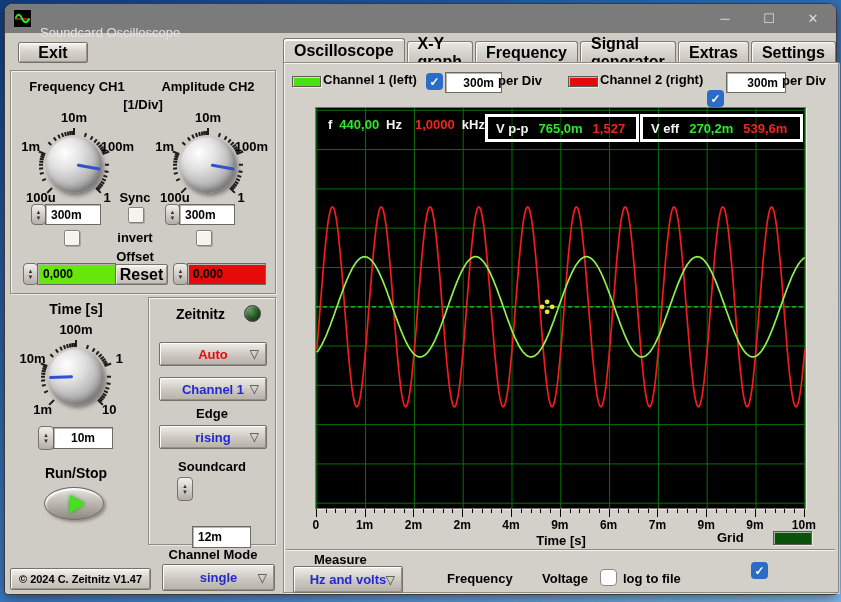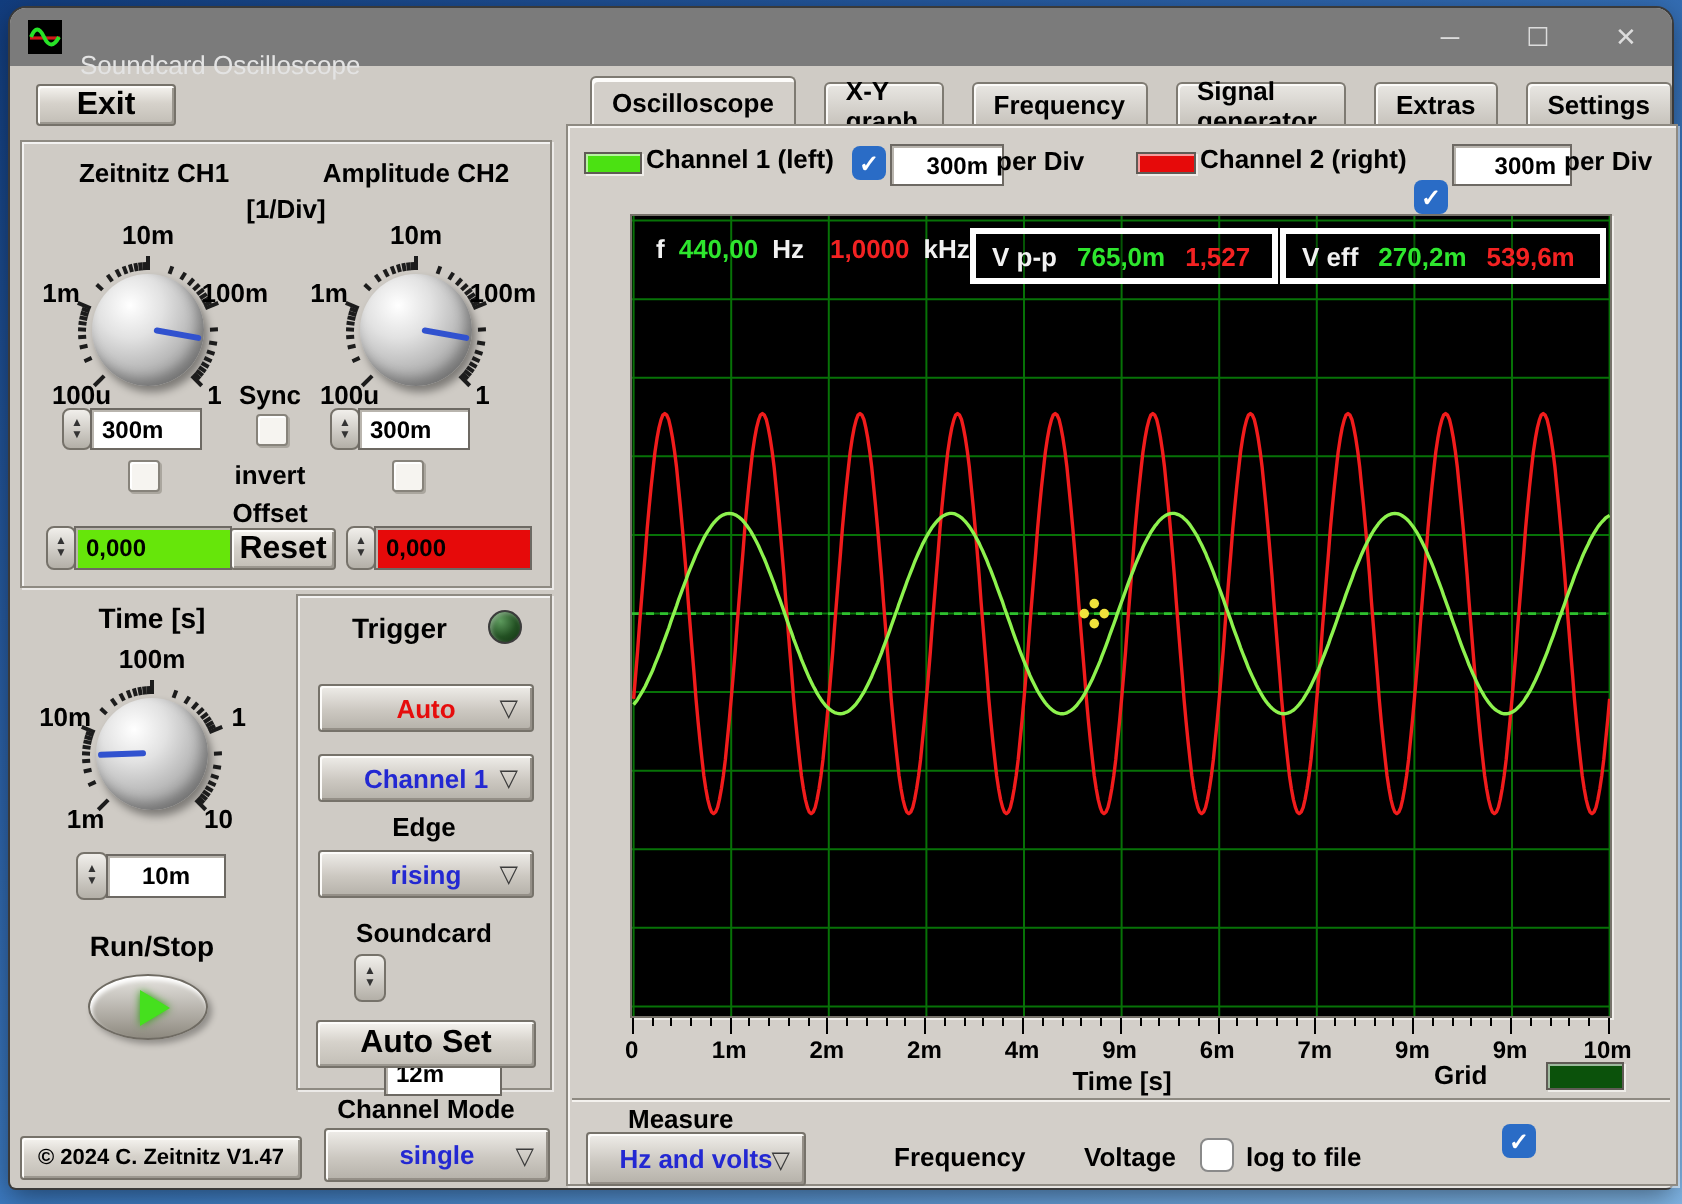"Oscilloscope" .tab { font-size: 13px -> 16px; margin-left: 12px -> none }
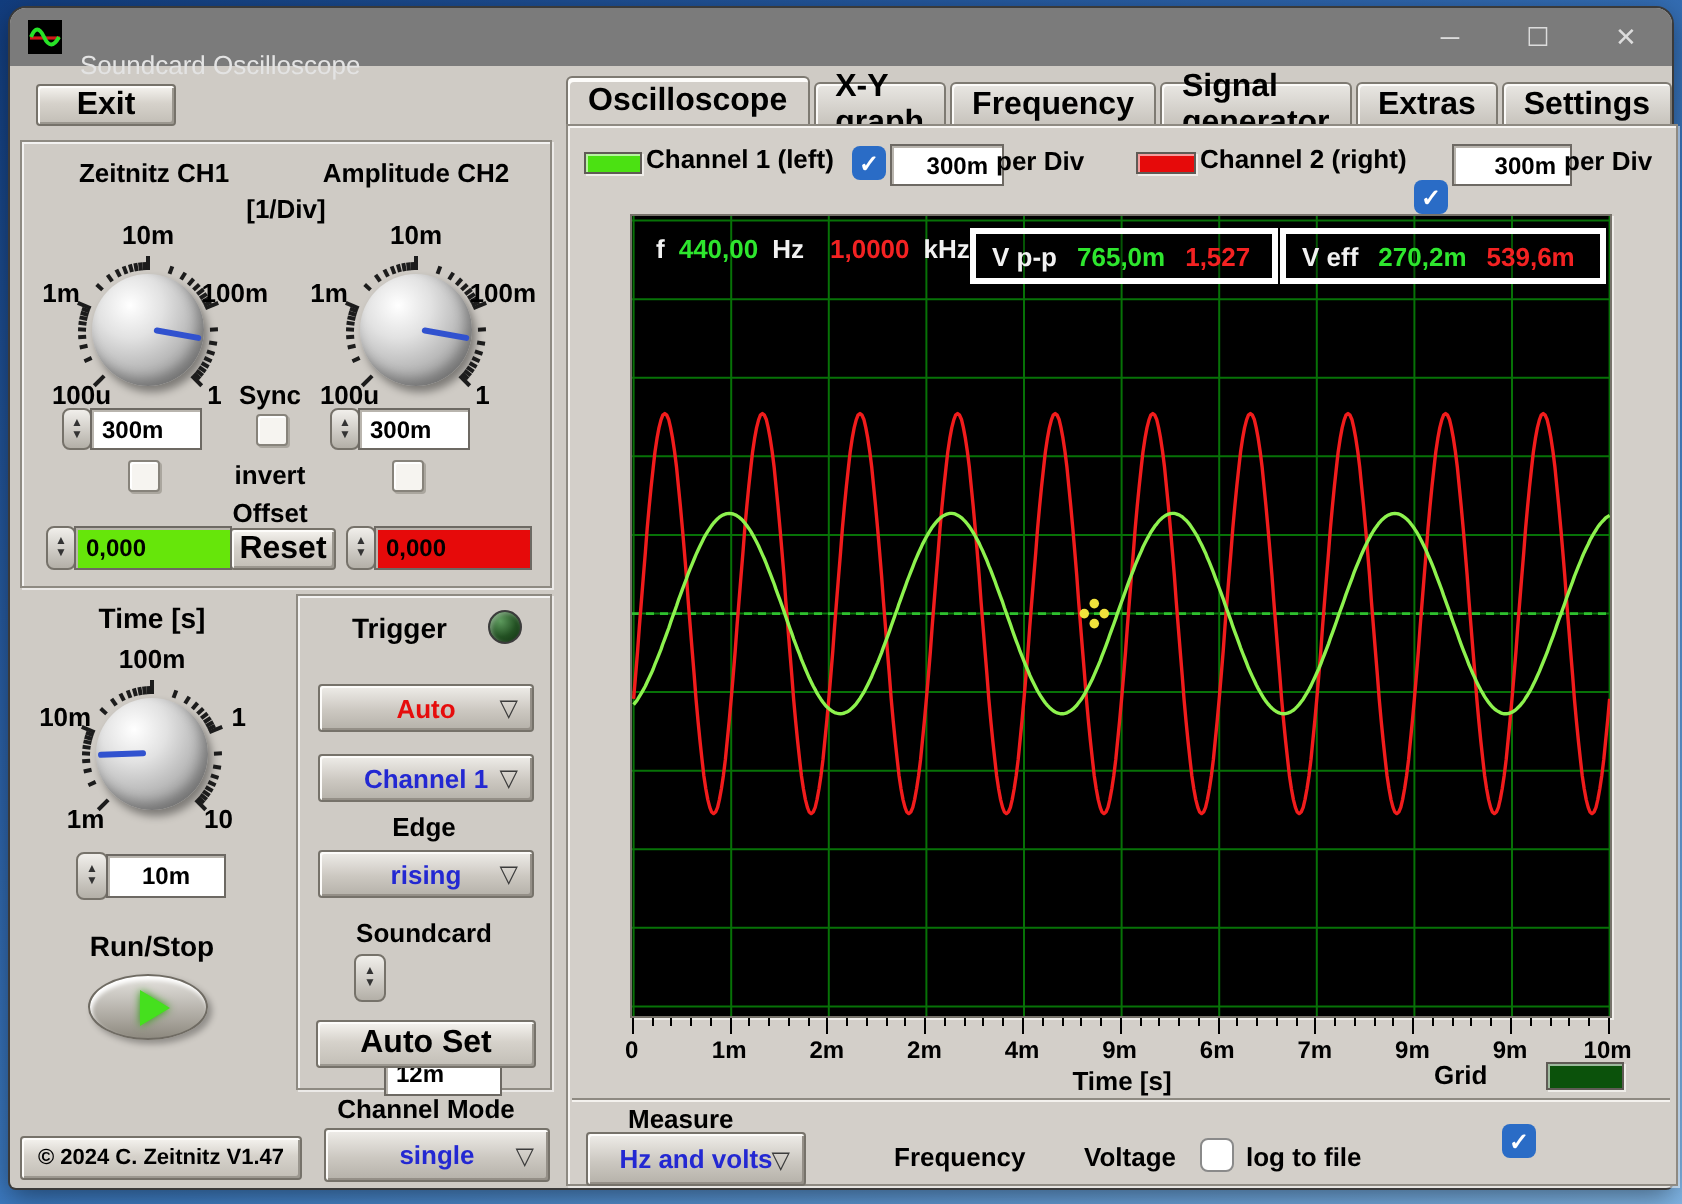"Zeitnitz CH1" div.abs { text: Zeitnitz -> Frequency }
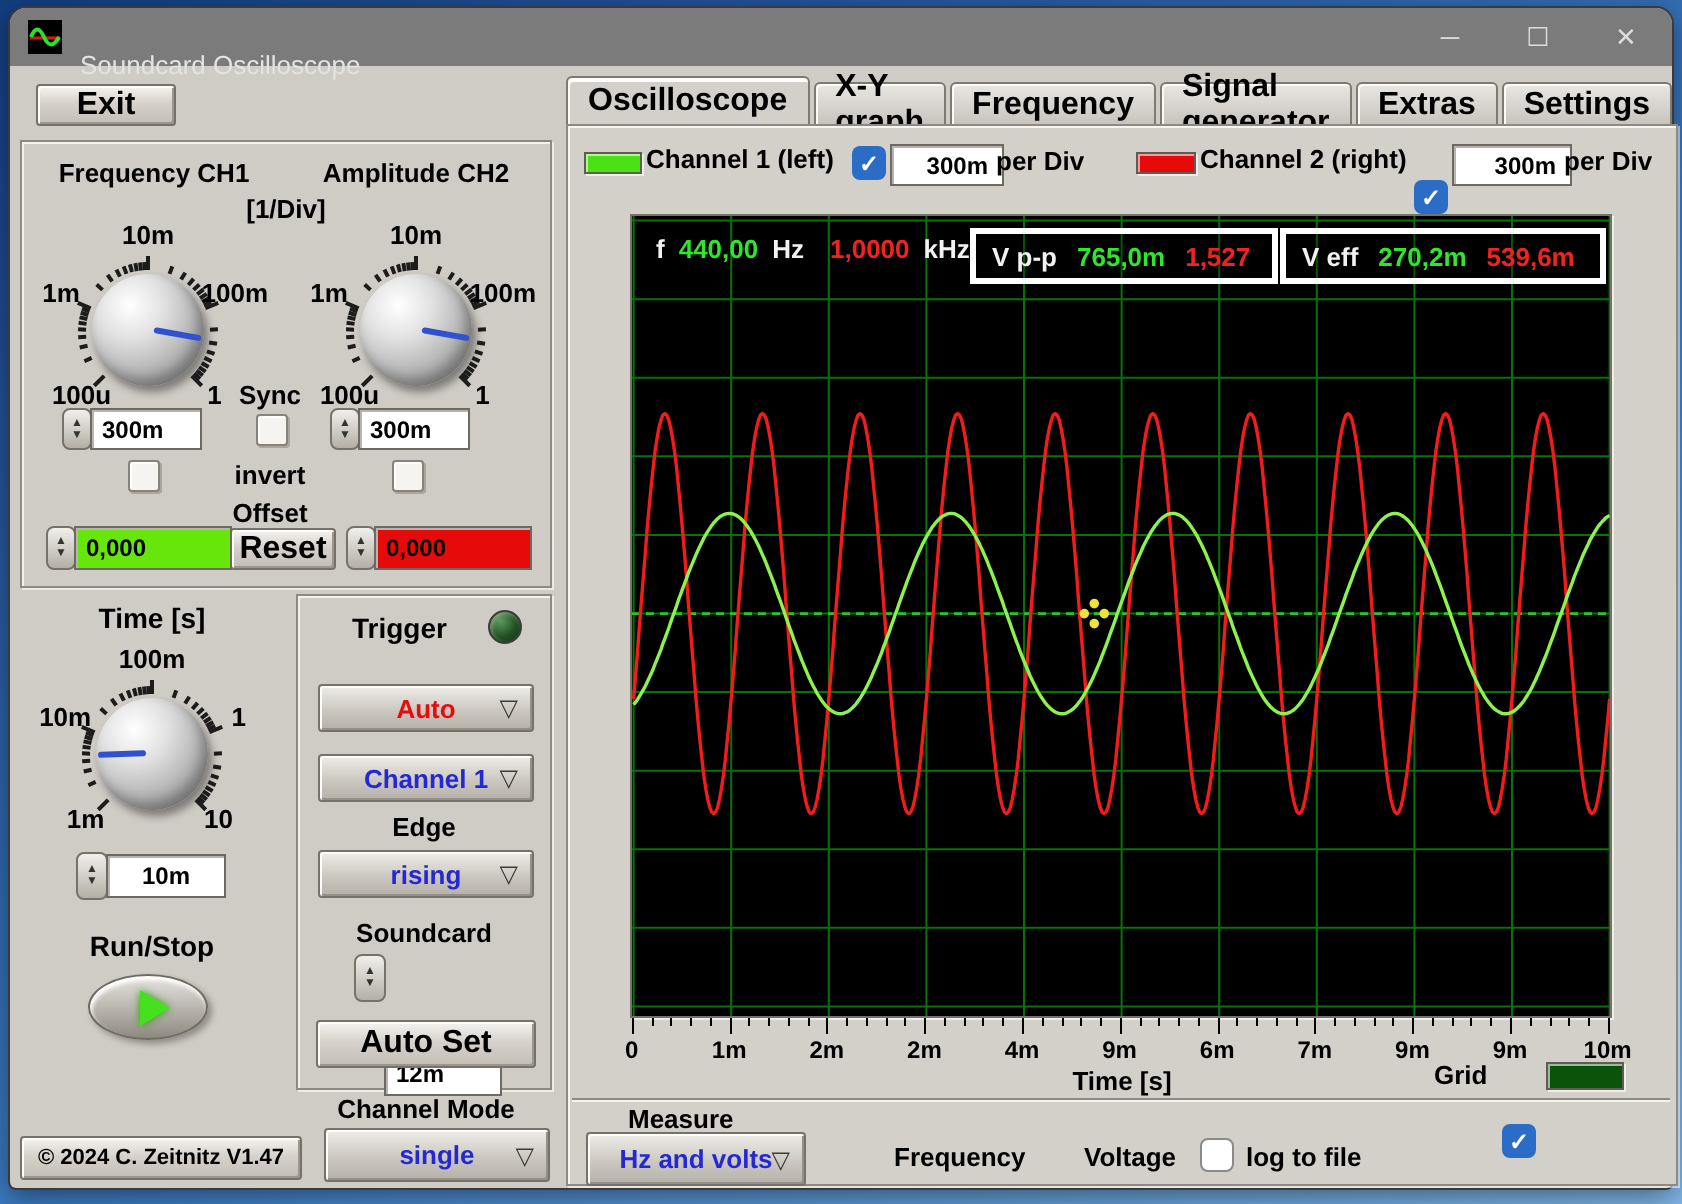"Trigger" div.abs { text: Trigger -> Zeitnitz }
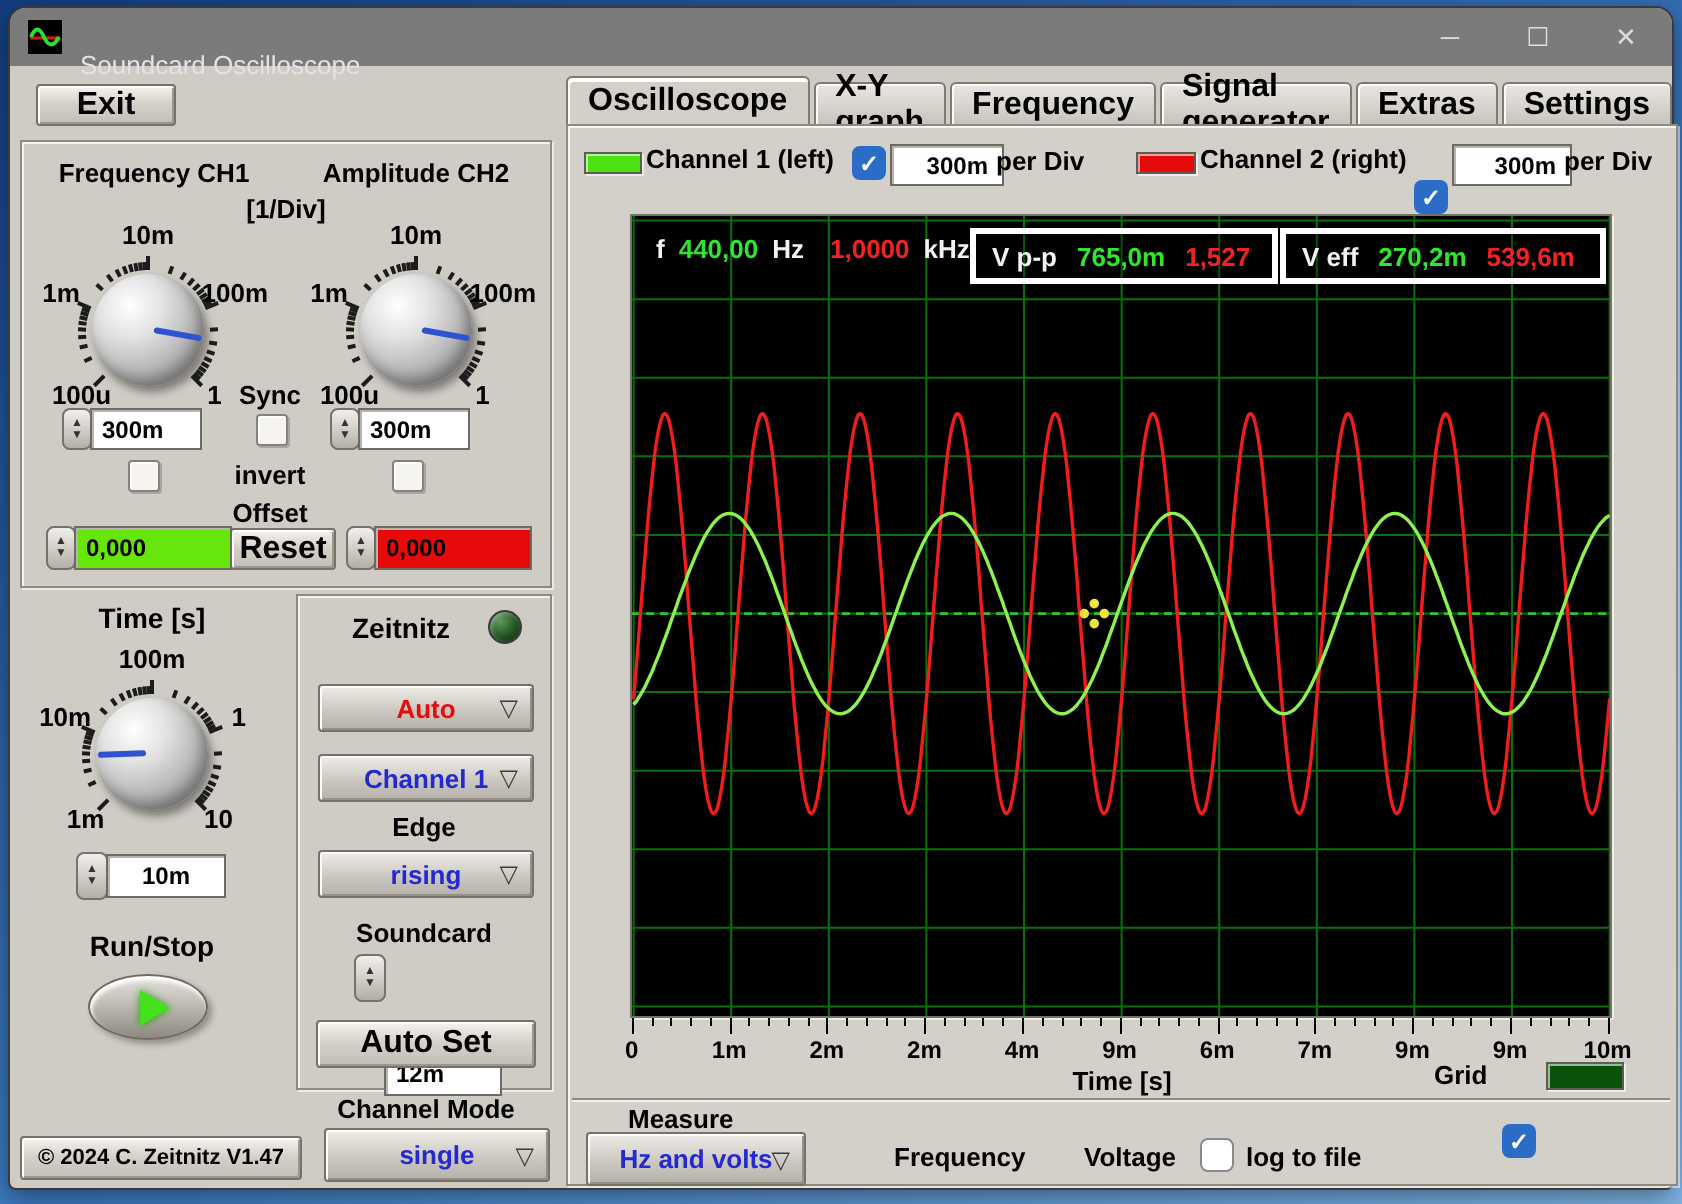"Auto Set" div.abs { html: <div>Auto Set</div> -> none }
